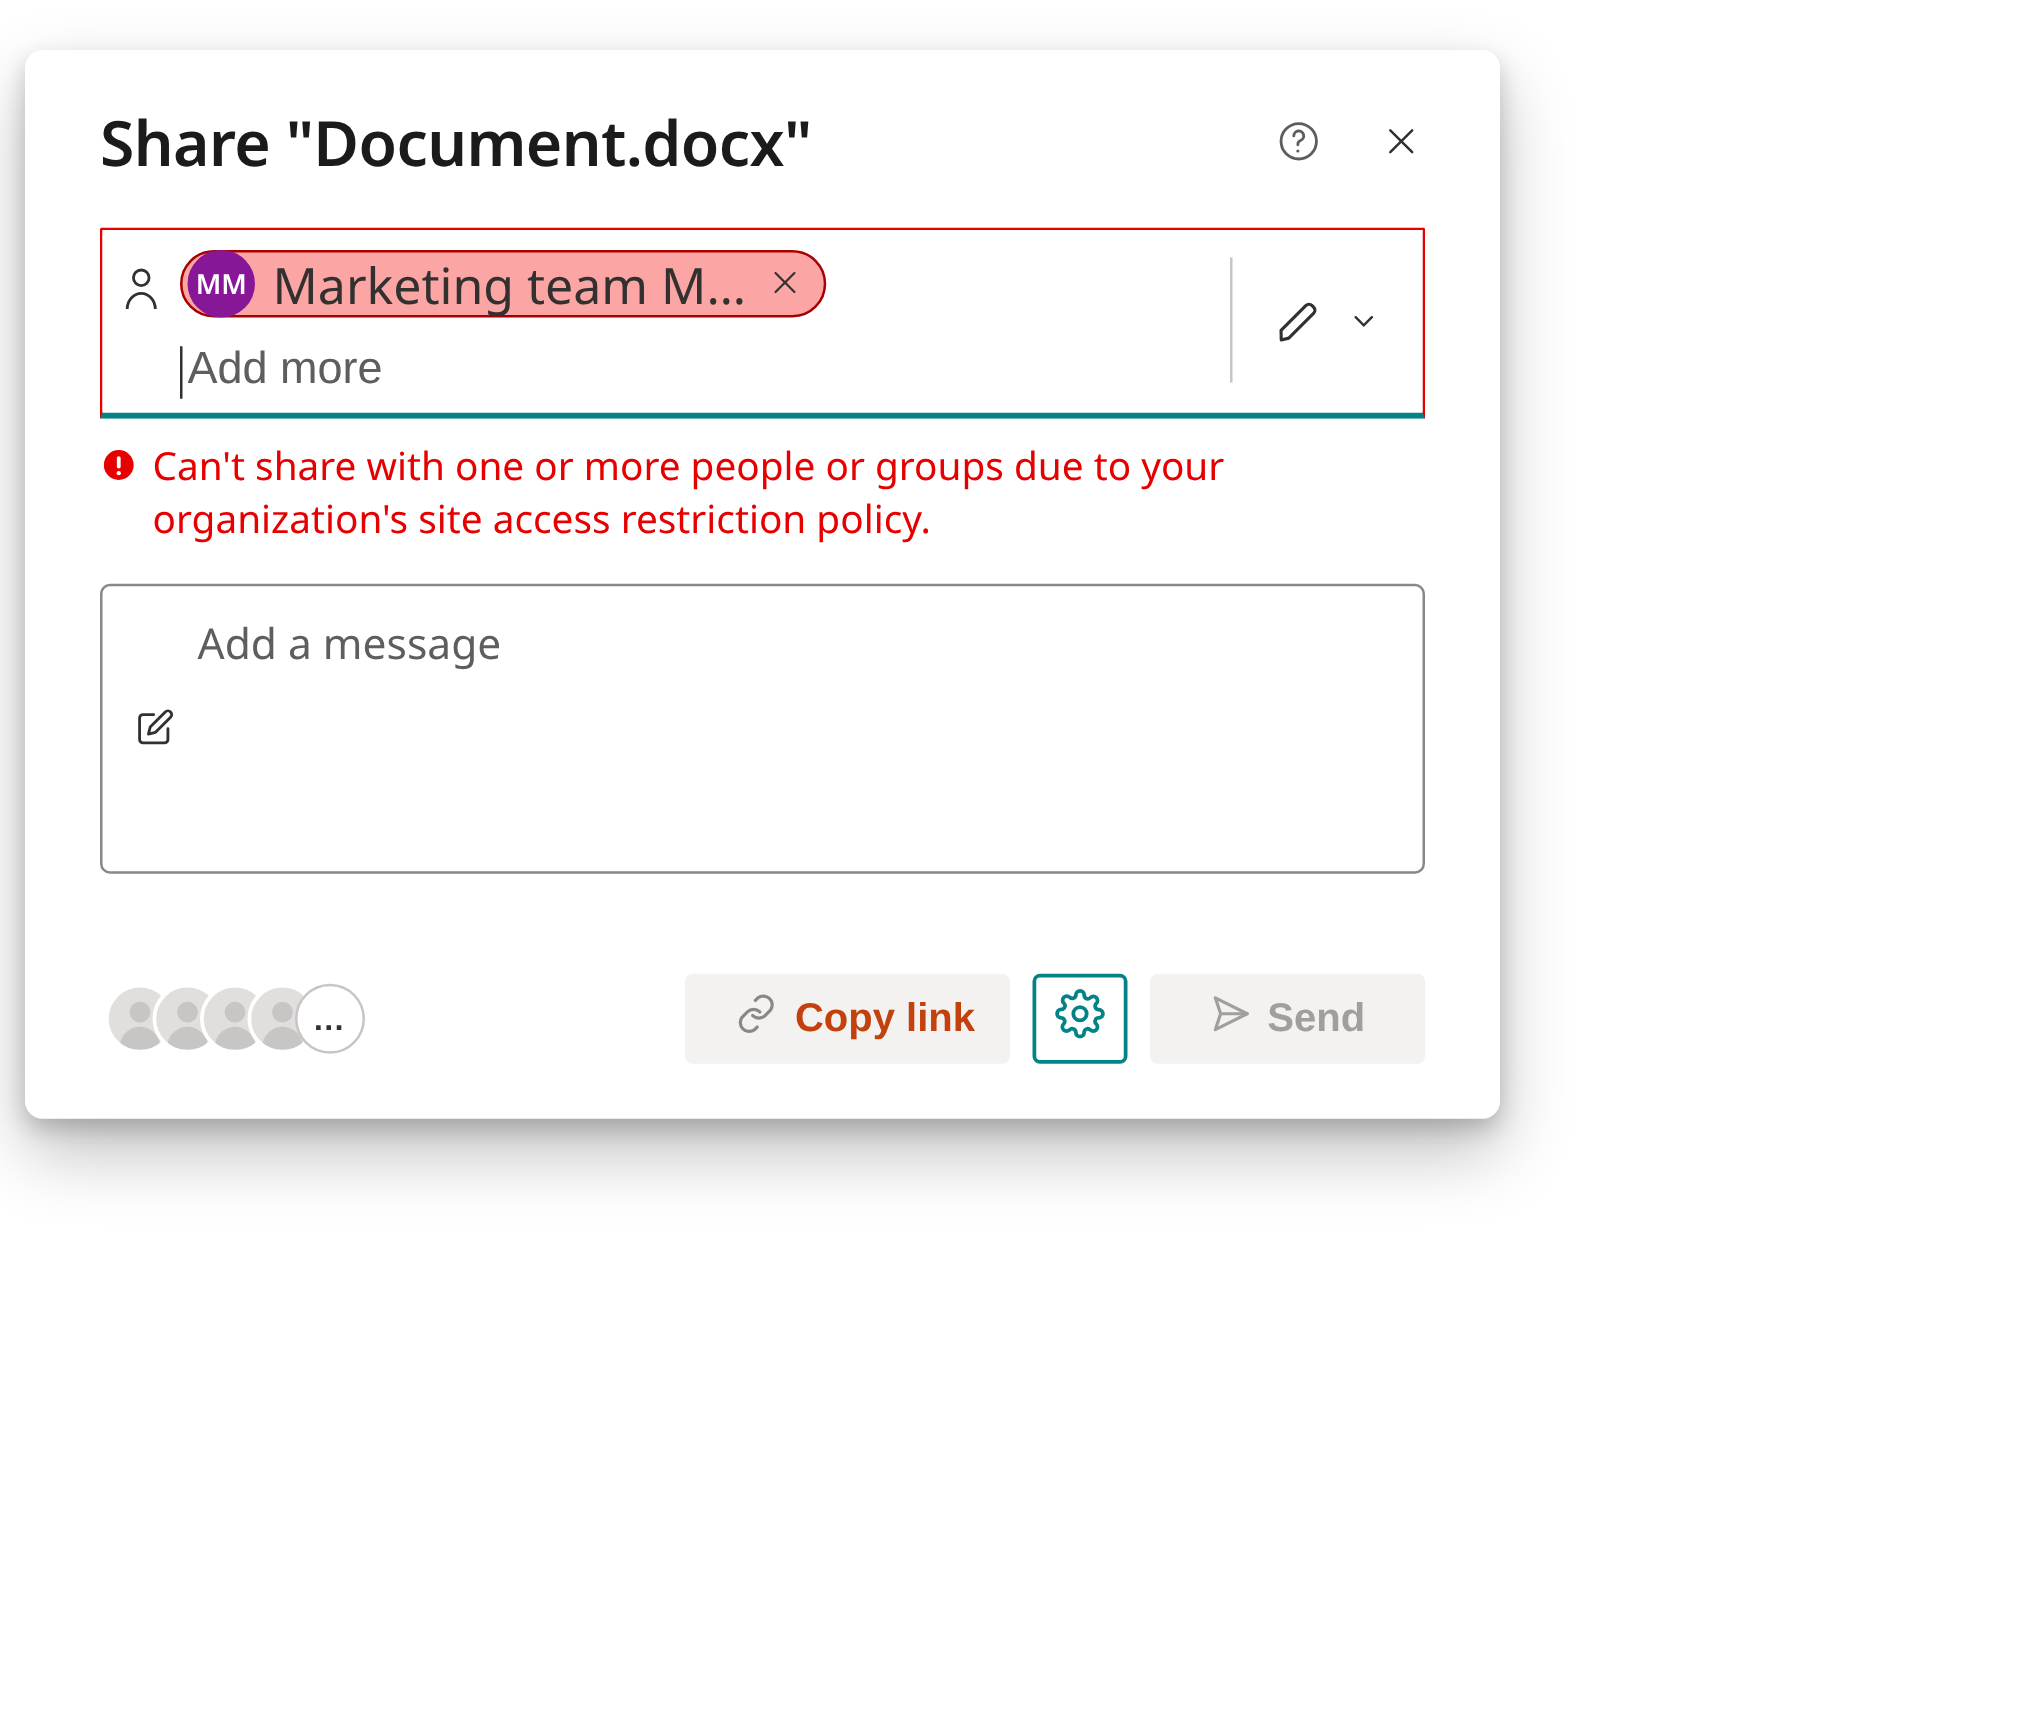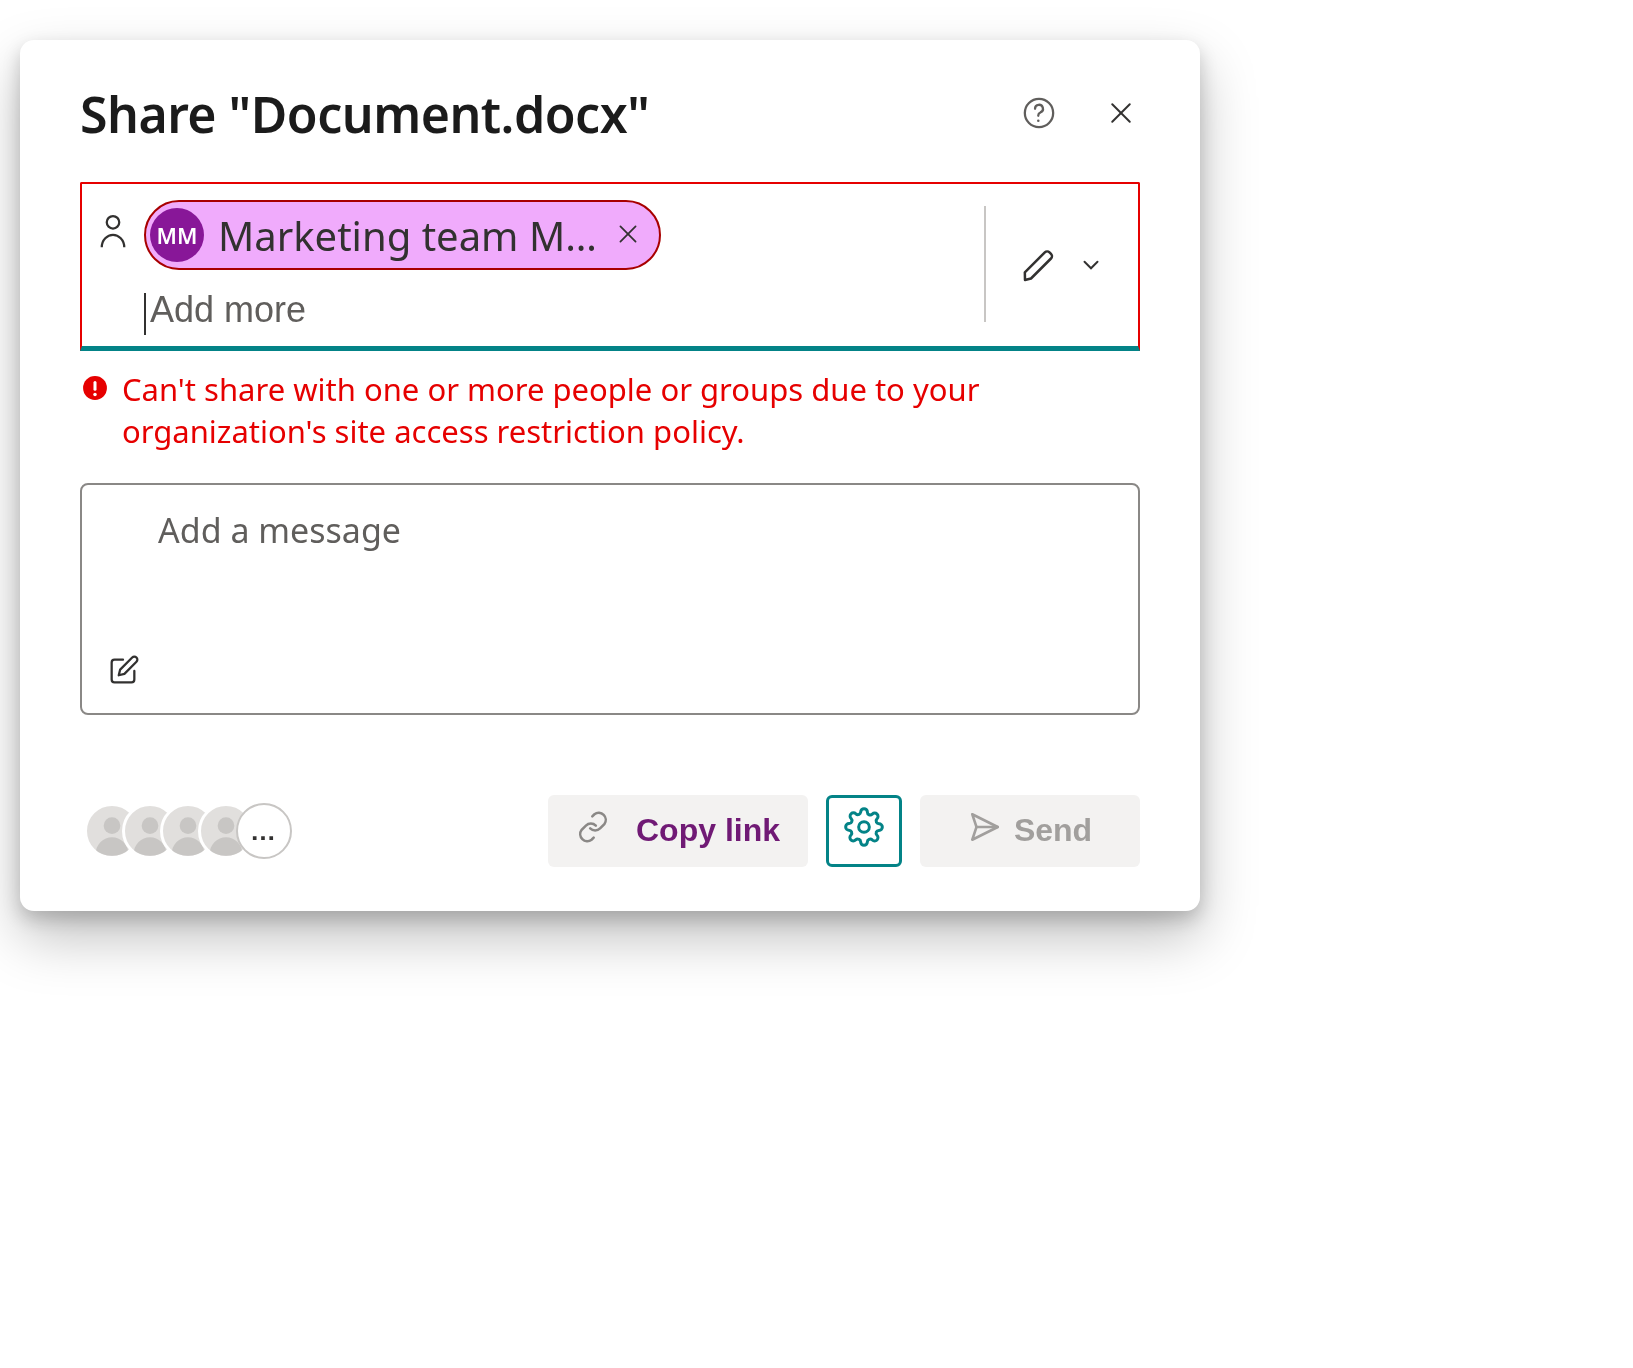"MM" .chip { background: #f0abfc -> #fca5a5; height: 70px -> 54px }
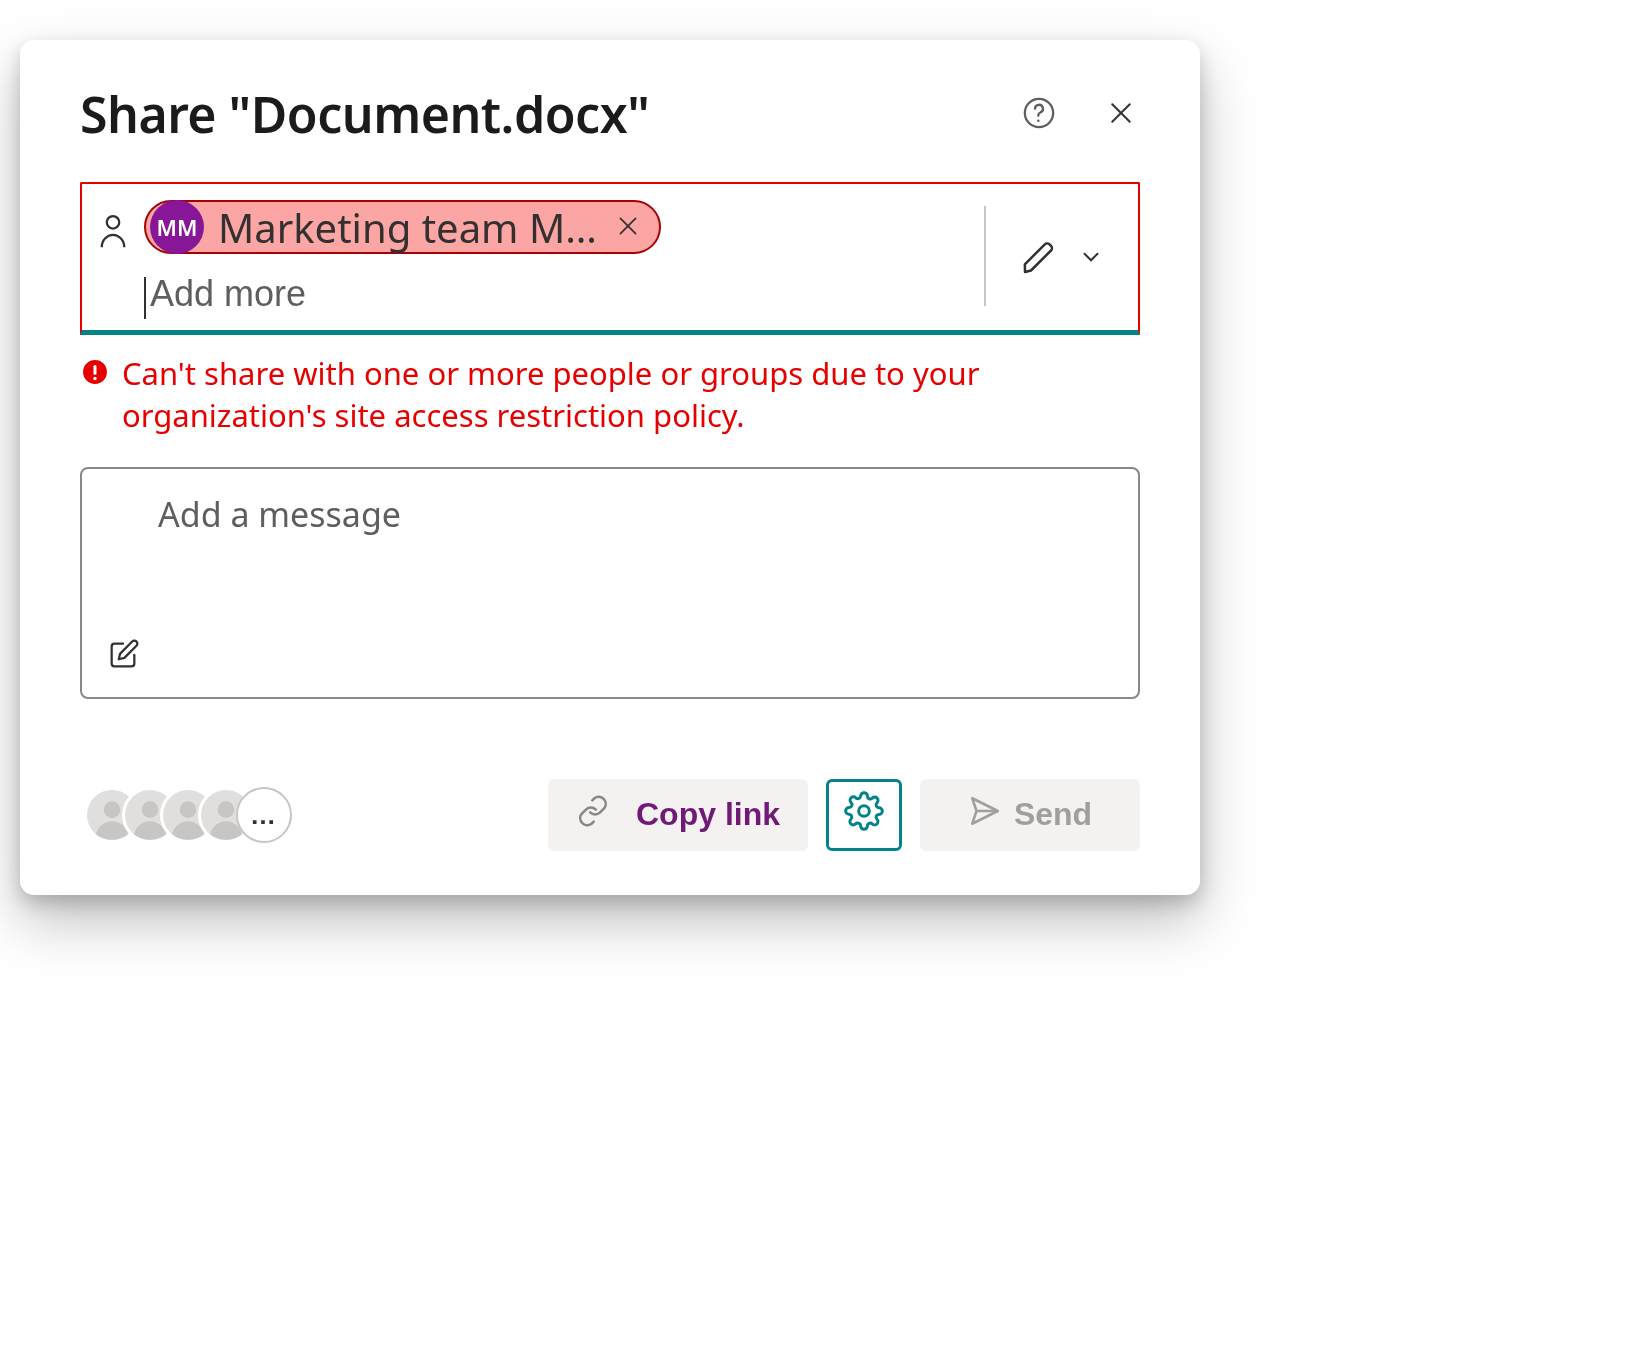"Add a message" .message-box { align-items: flex-end -> center }
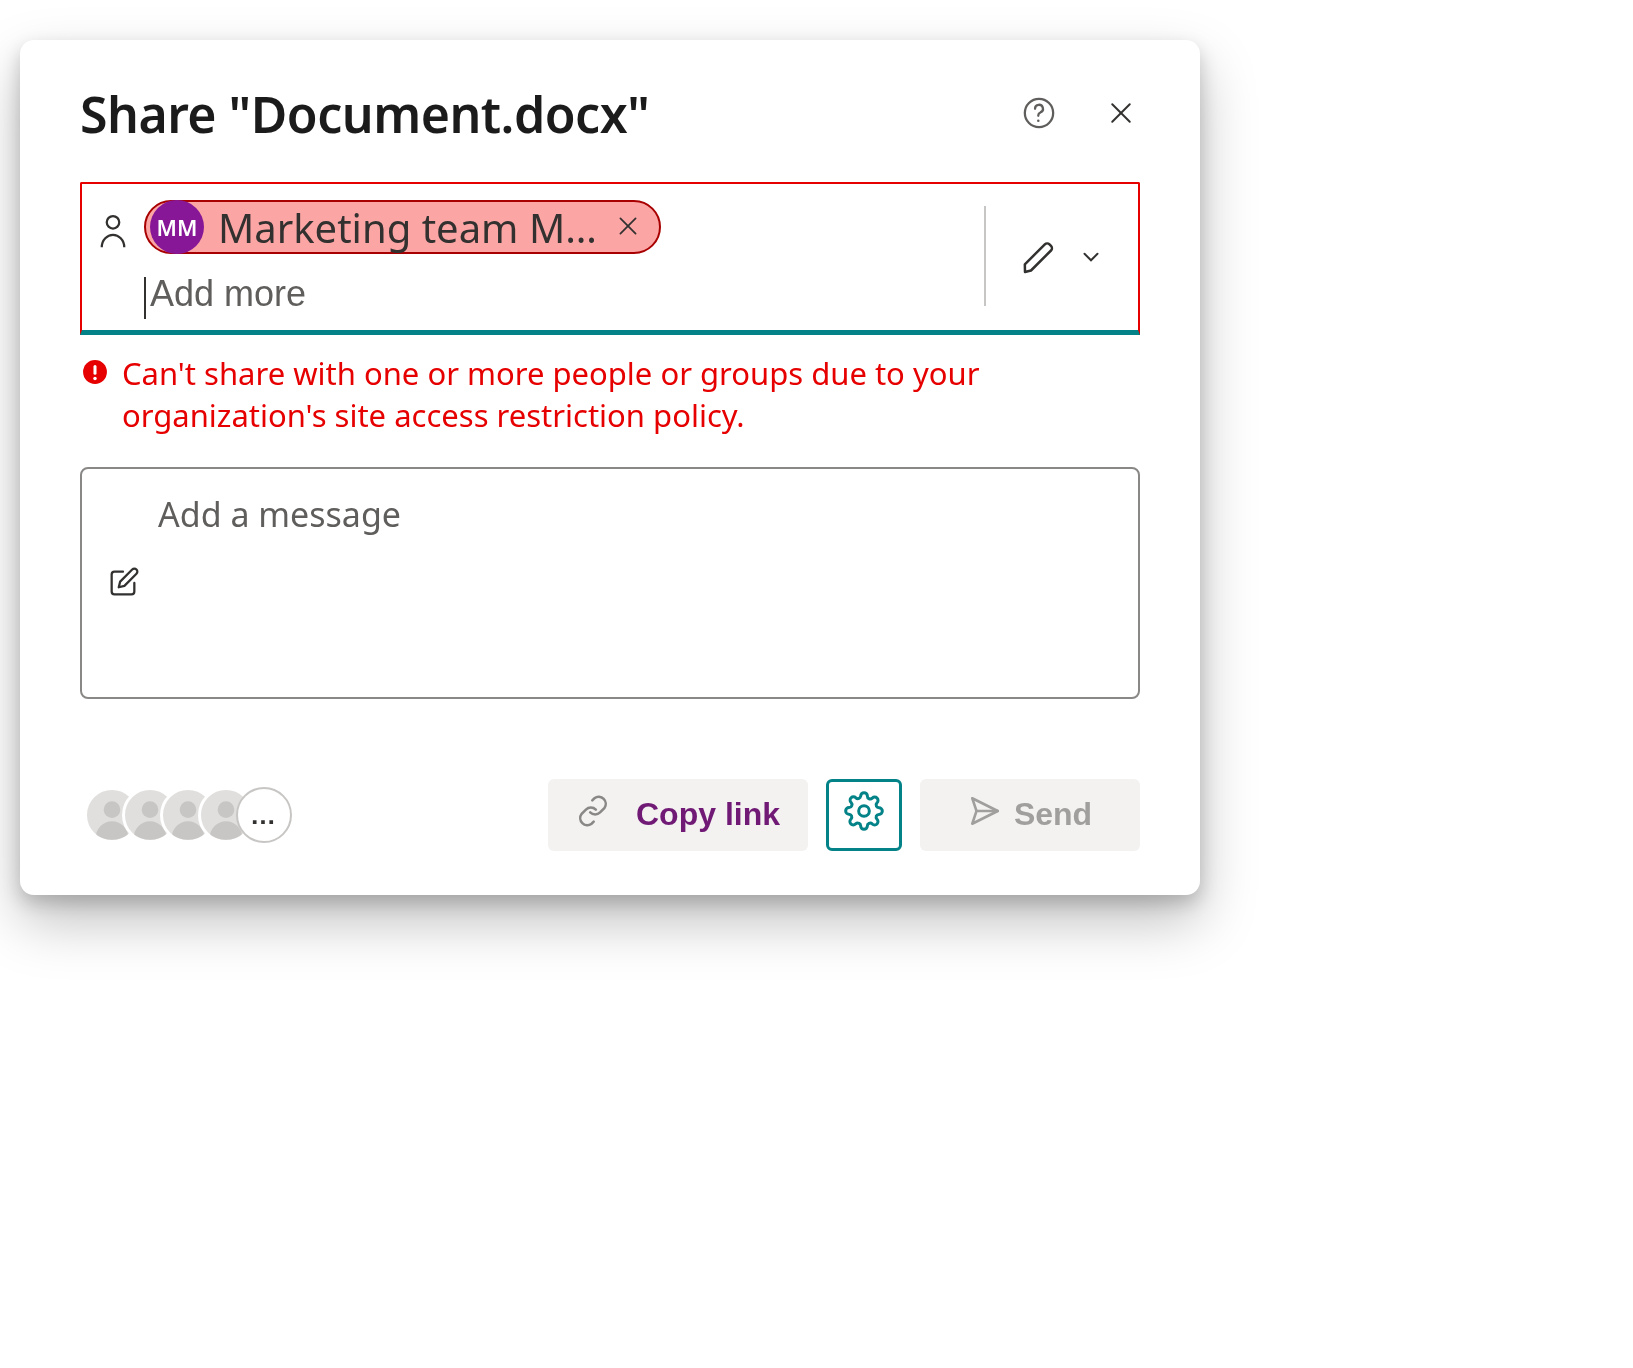"Copy link" .btn-copy { color: #701a75 -> #c2410c; justify-content: space-between -> flex-end }
